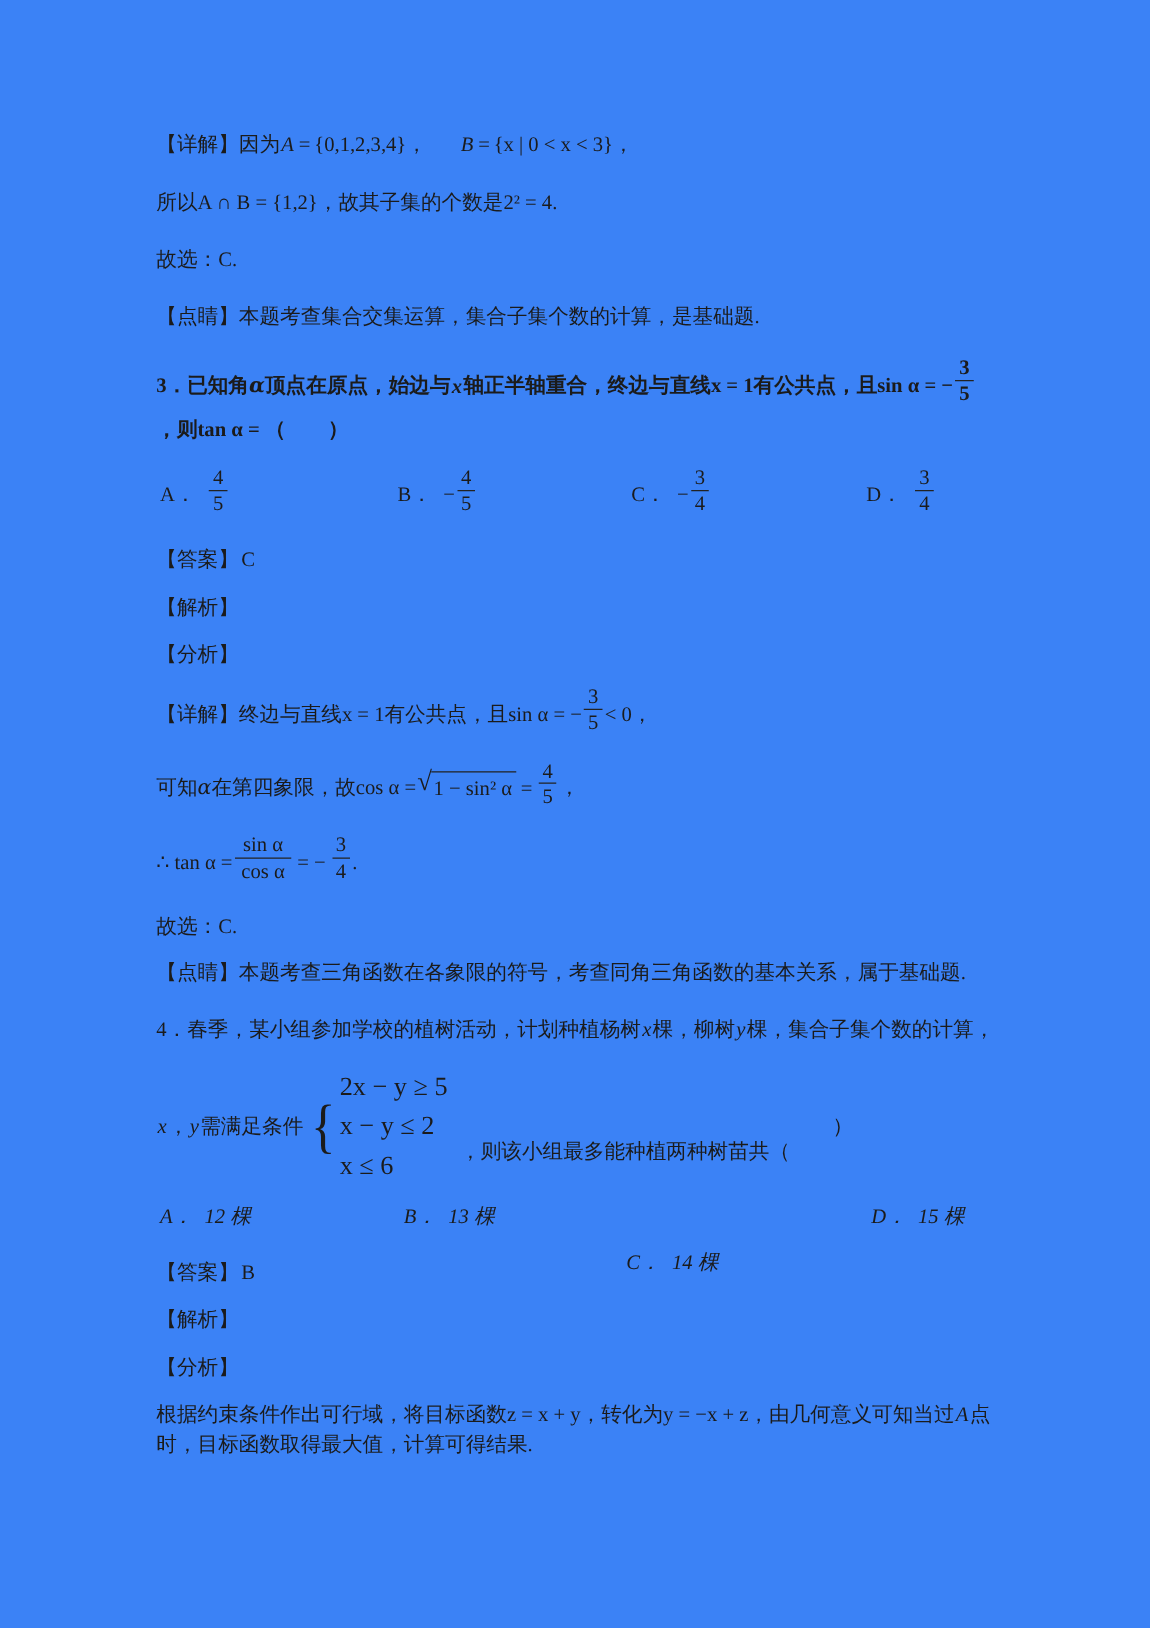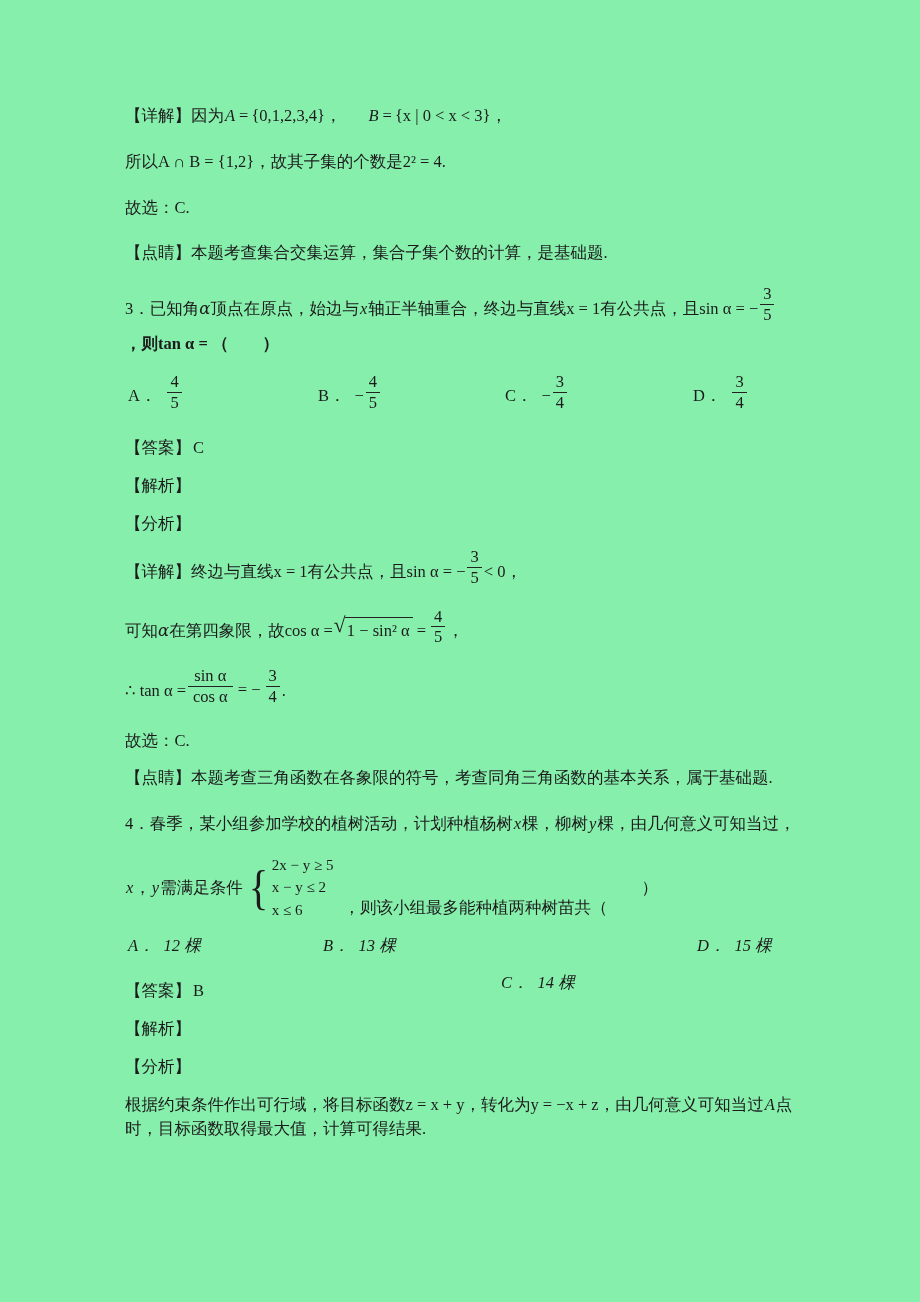"【详解】因为A = {0,1,2,3,4}， B =" .page { background: #86efac -> #3b82f6 }
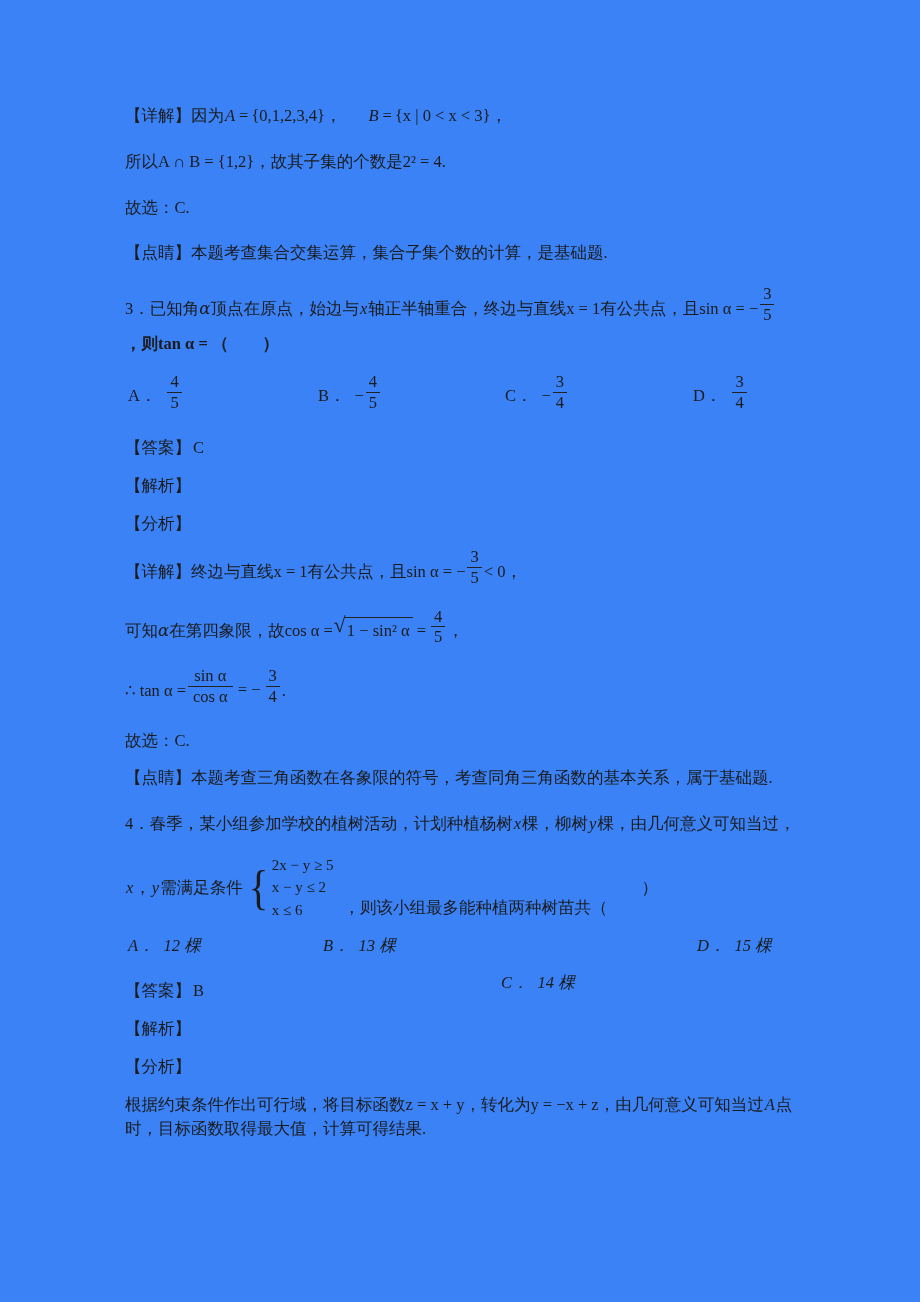"3．已知角α顶点在原点，始边与x轴正半轴重合，终边与直线x =" .q3stem { font-weight: none -> bold }
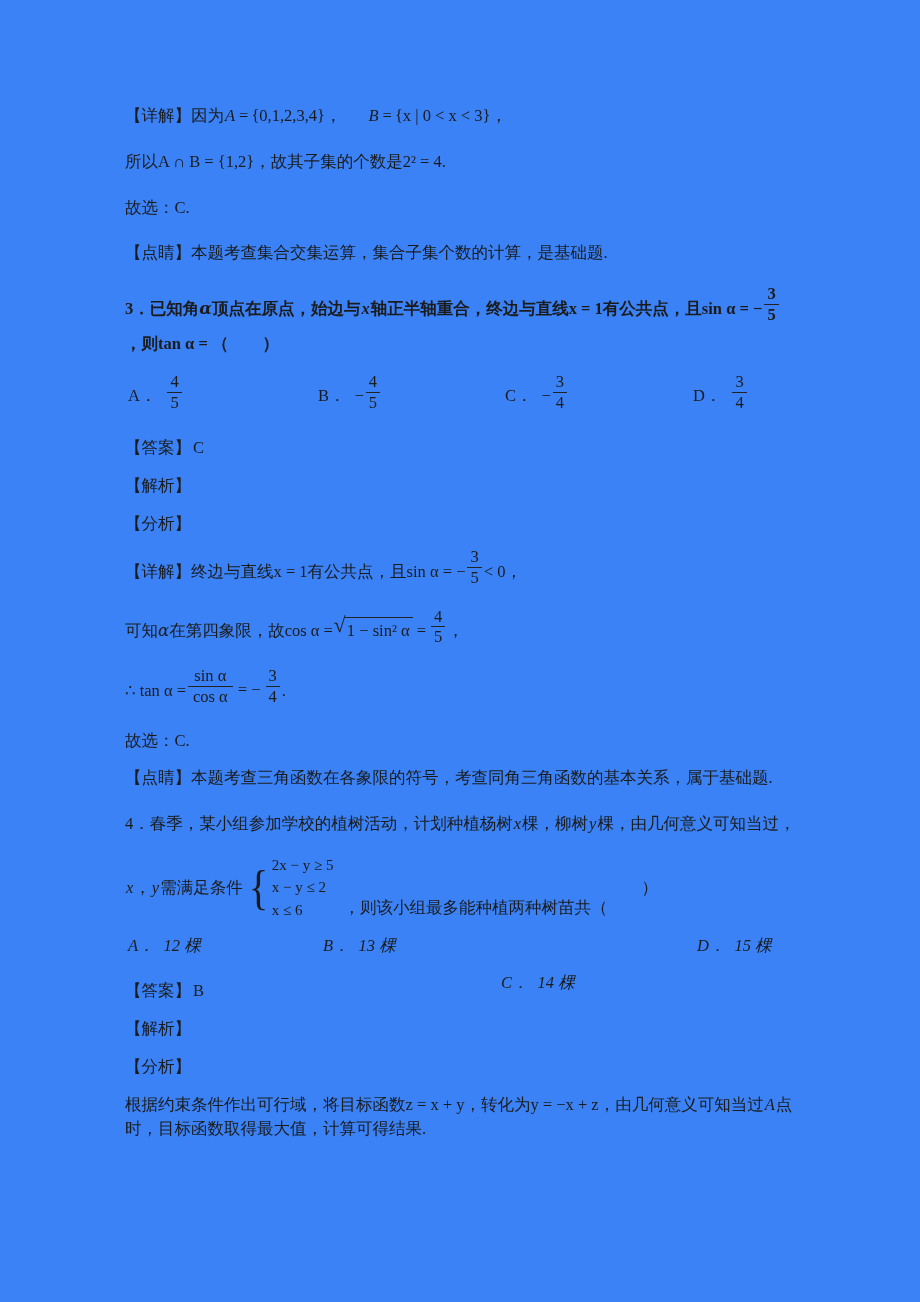"棵，由几何意义可知当过，" span { text: 由几何意义可知当过 -> 集合子集个数的计算 }
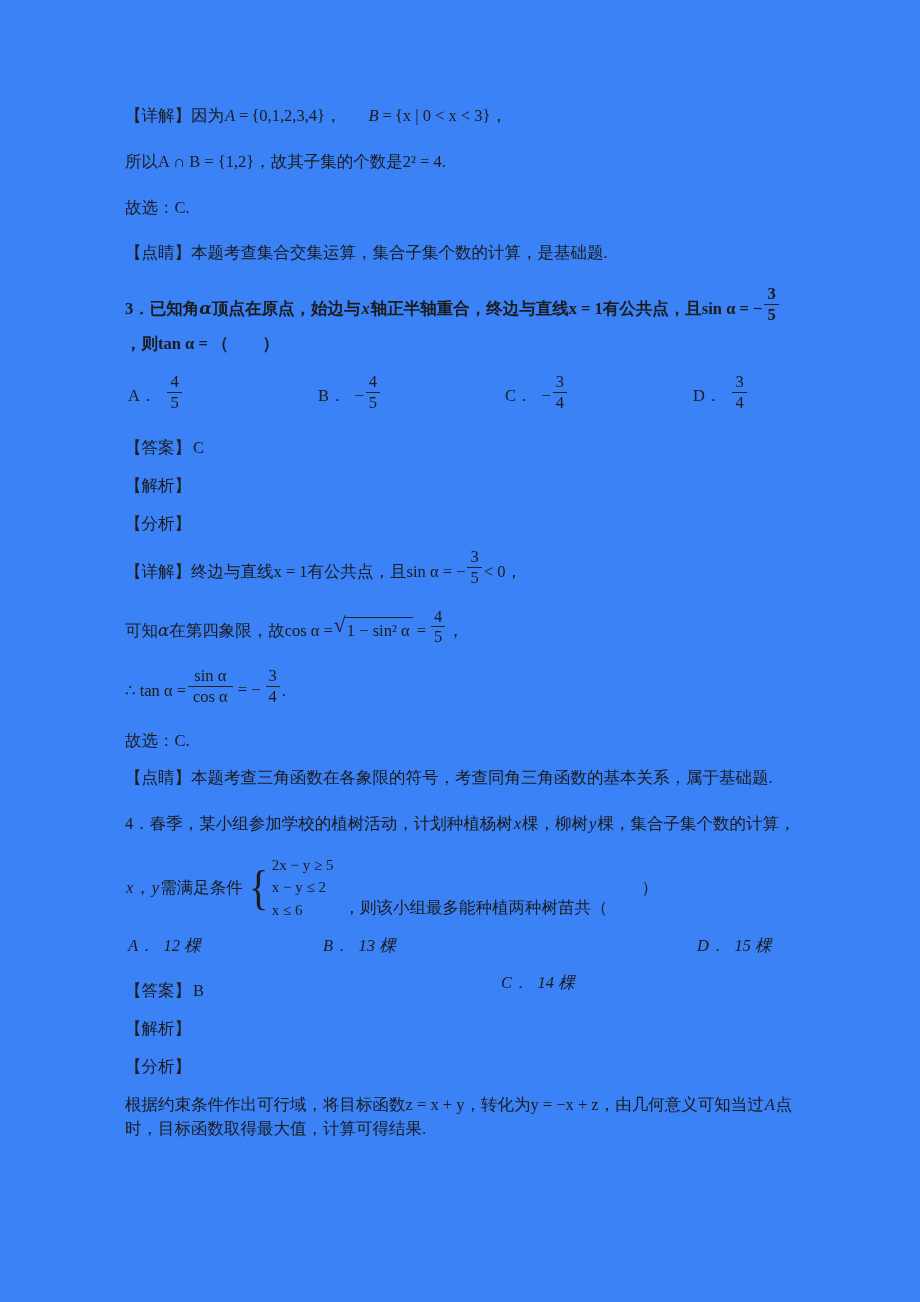"2x − y ≥ 5" .syslist { font-size: 15px -> 21px }
